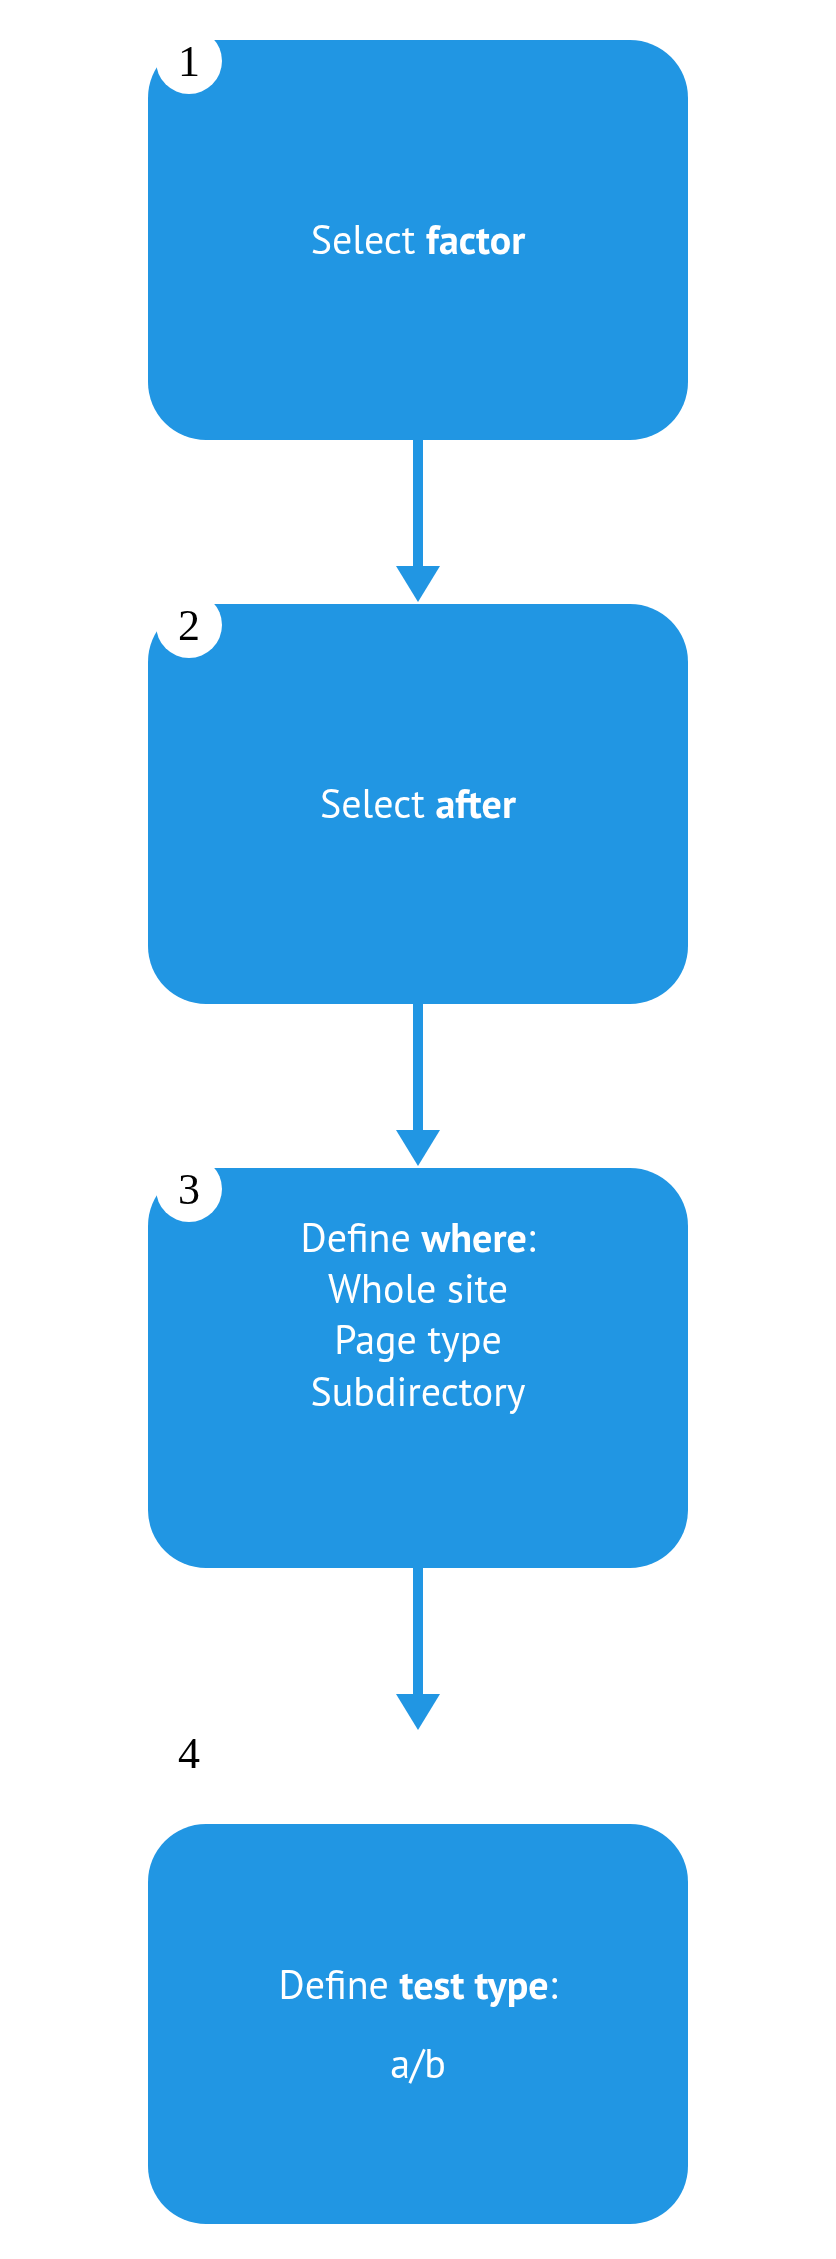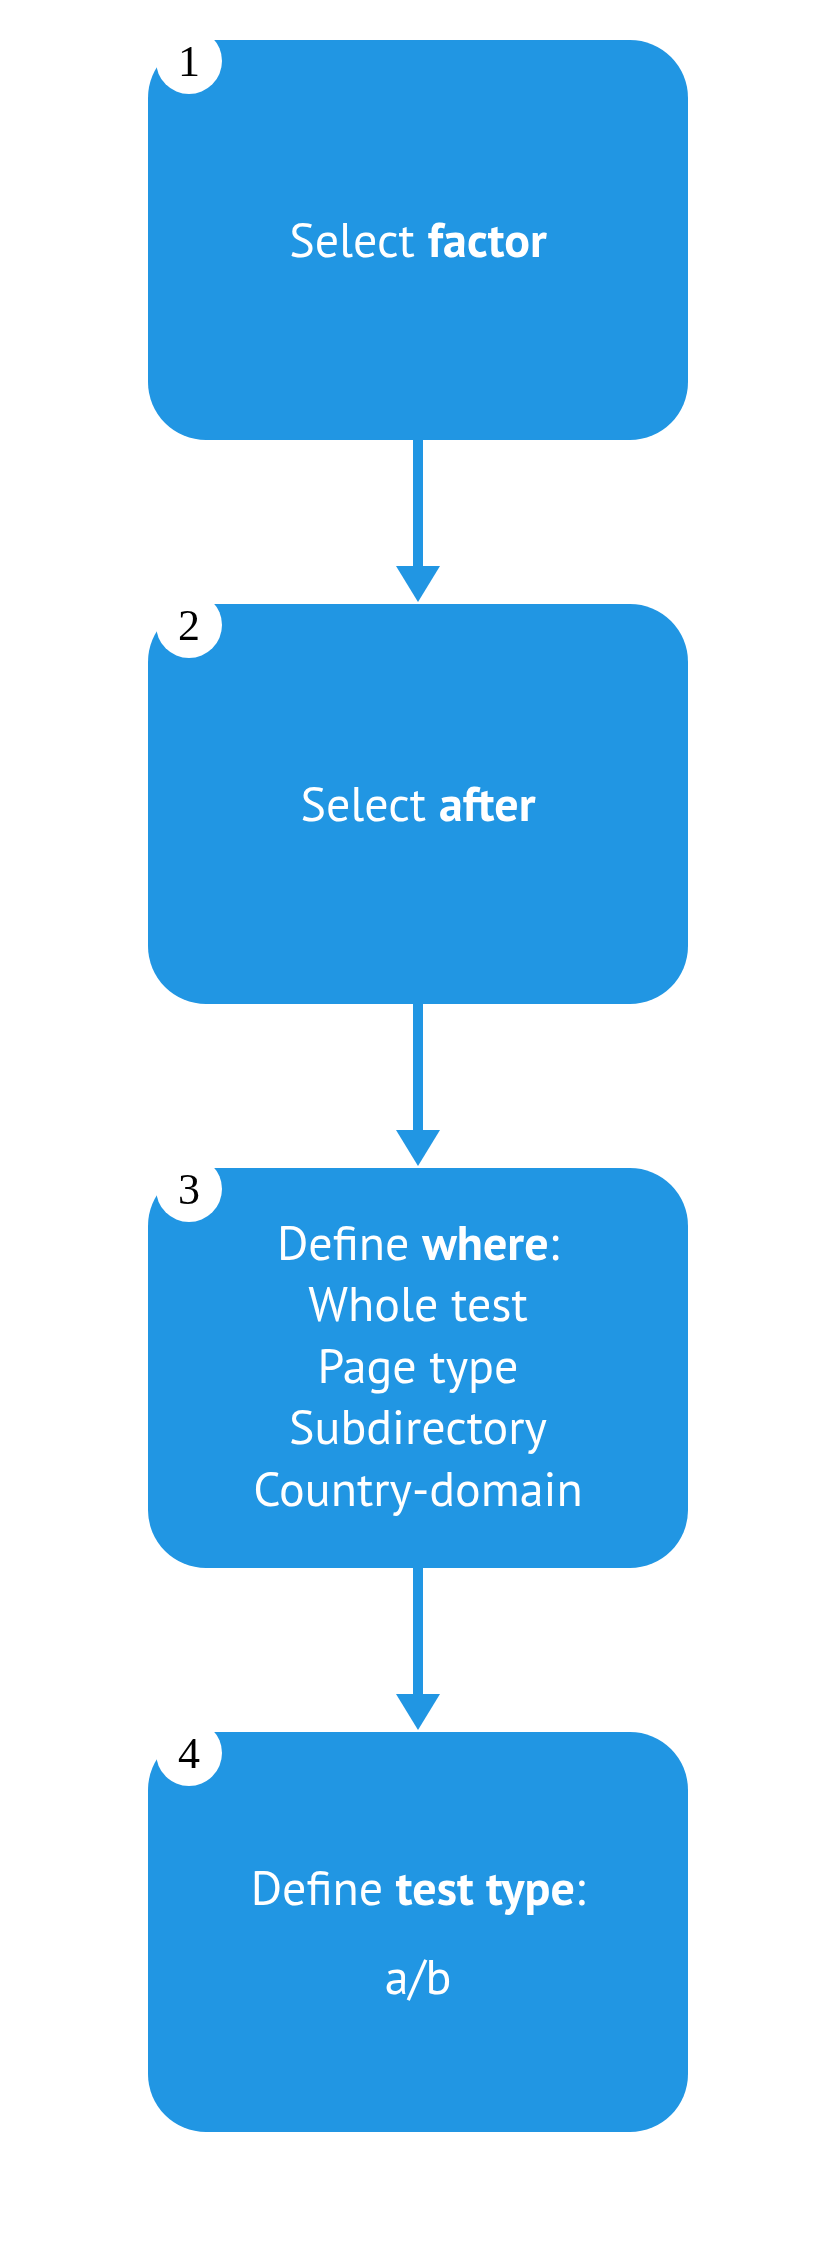"Select factor" .step-box { font-size: 48px -> 40px }
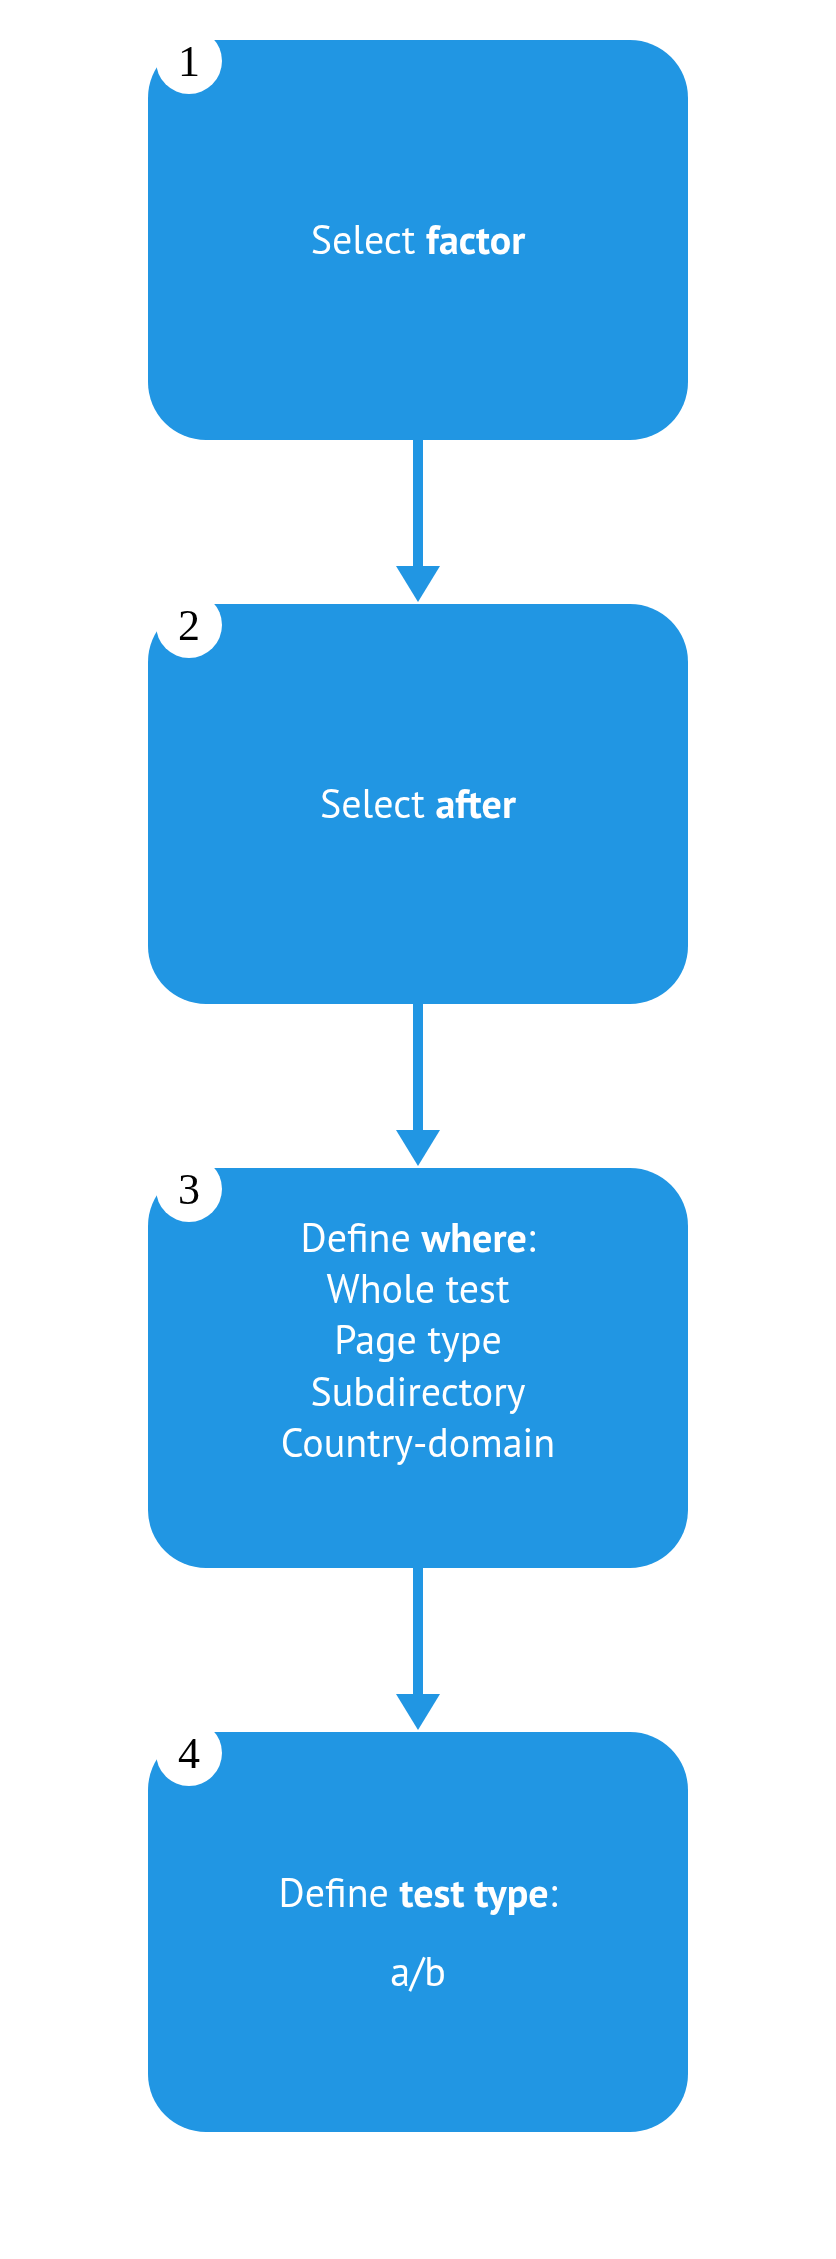"Whole test" span.line { text: test -> site }
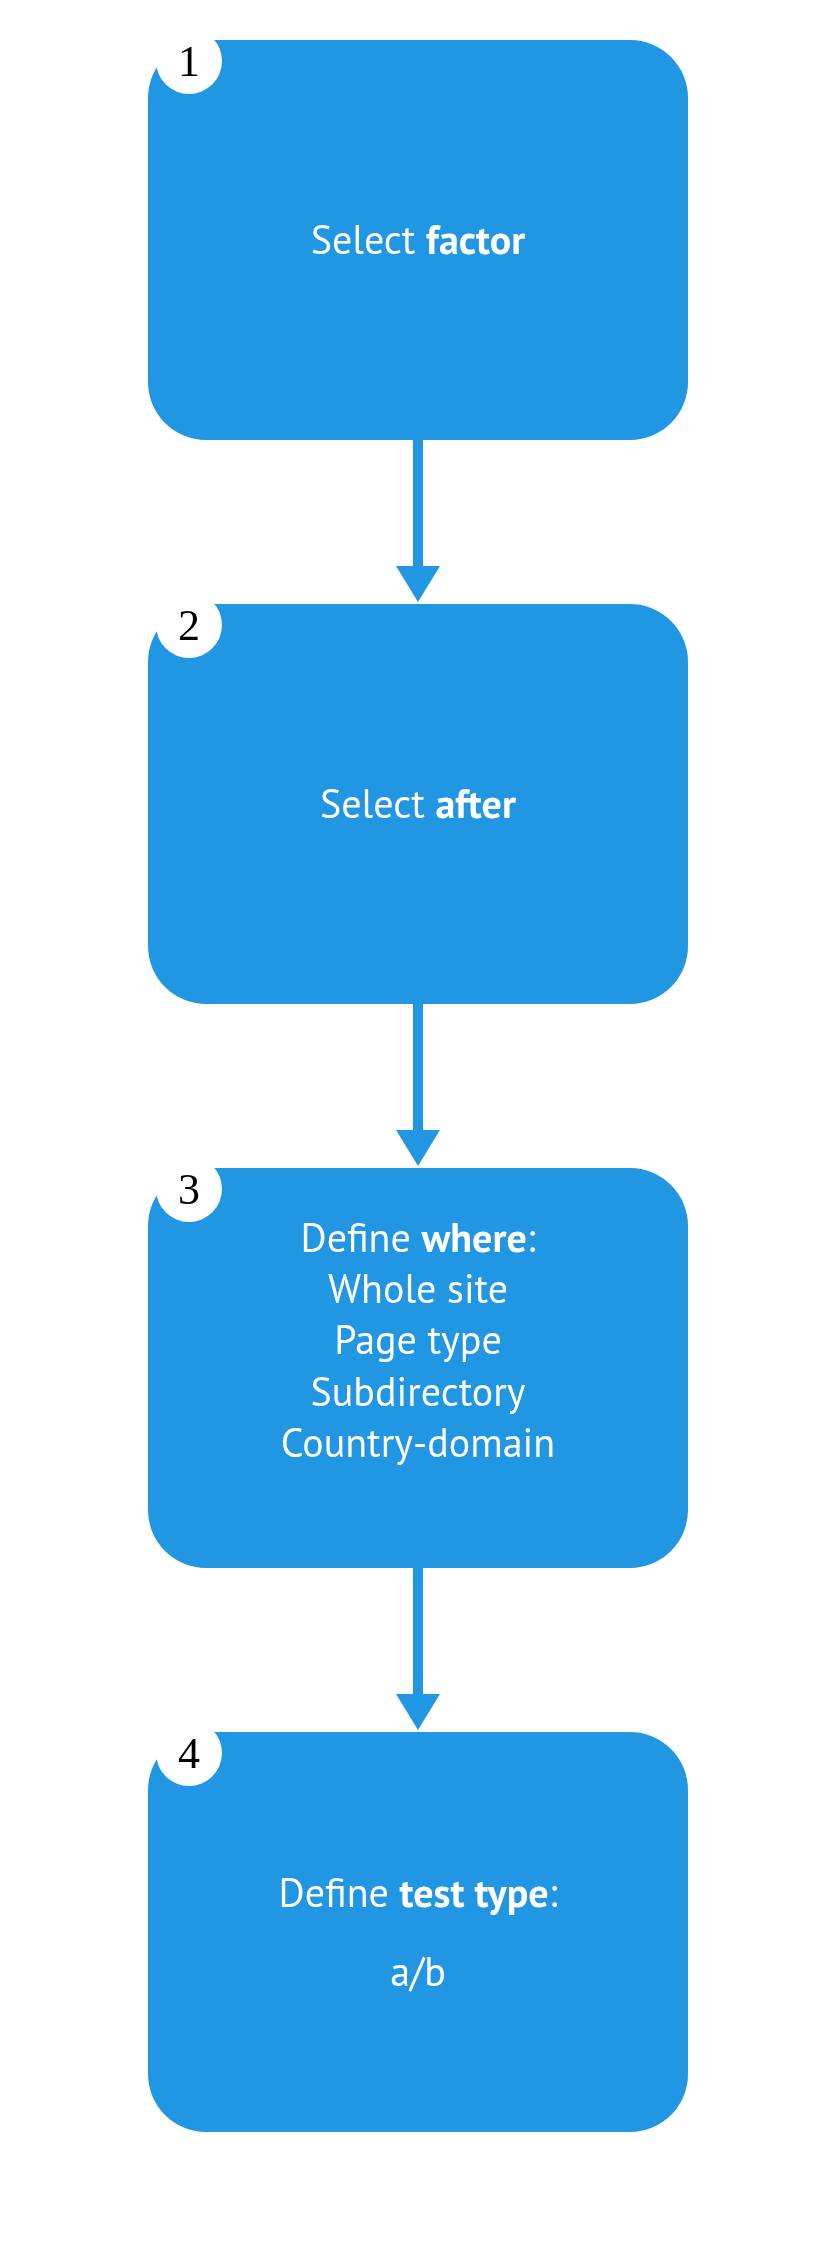"Country-domain" span.line { html: <span>Country-domain</span> -> none }
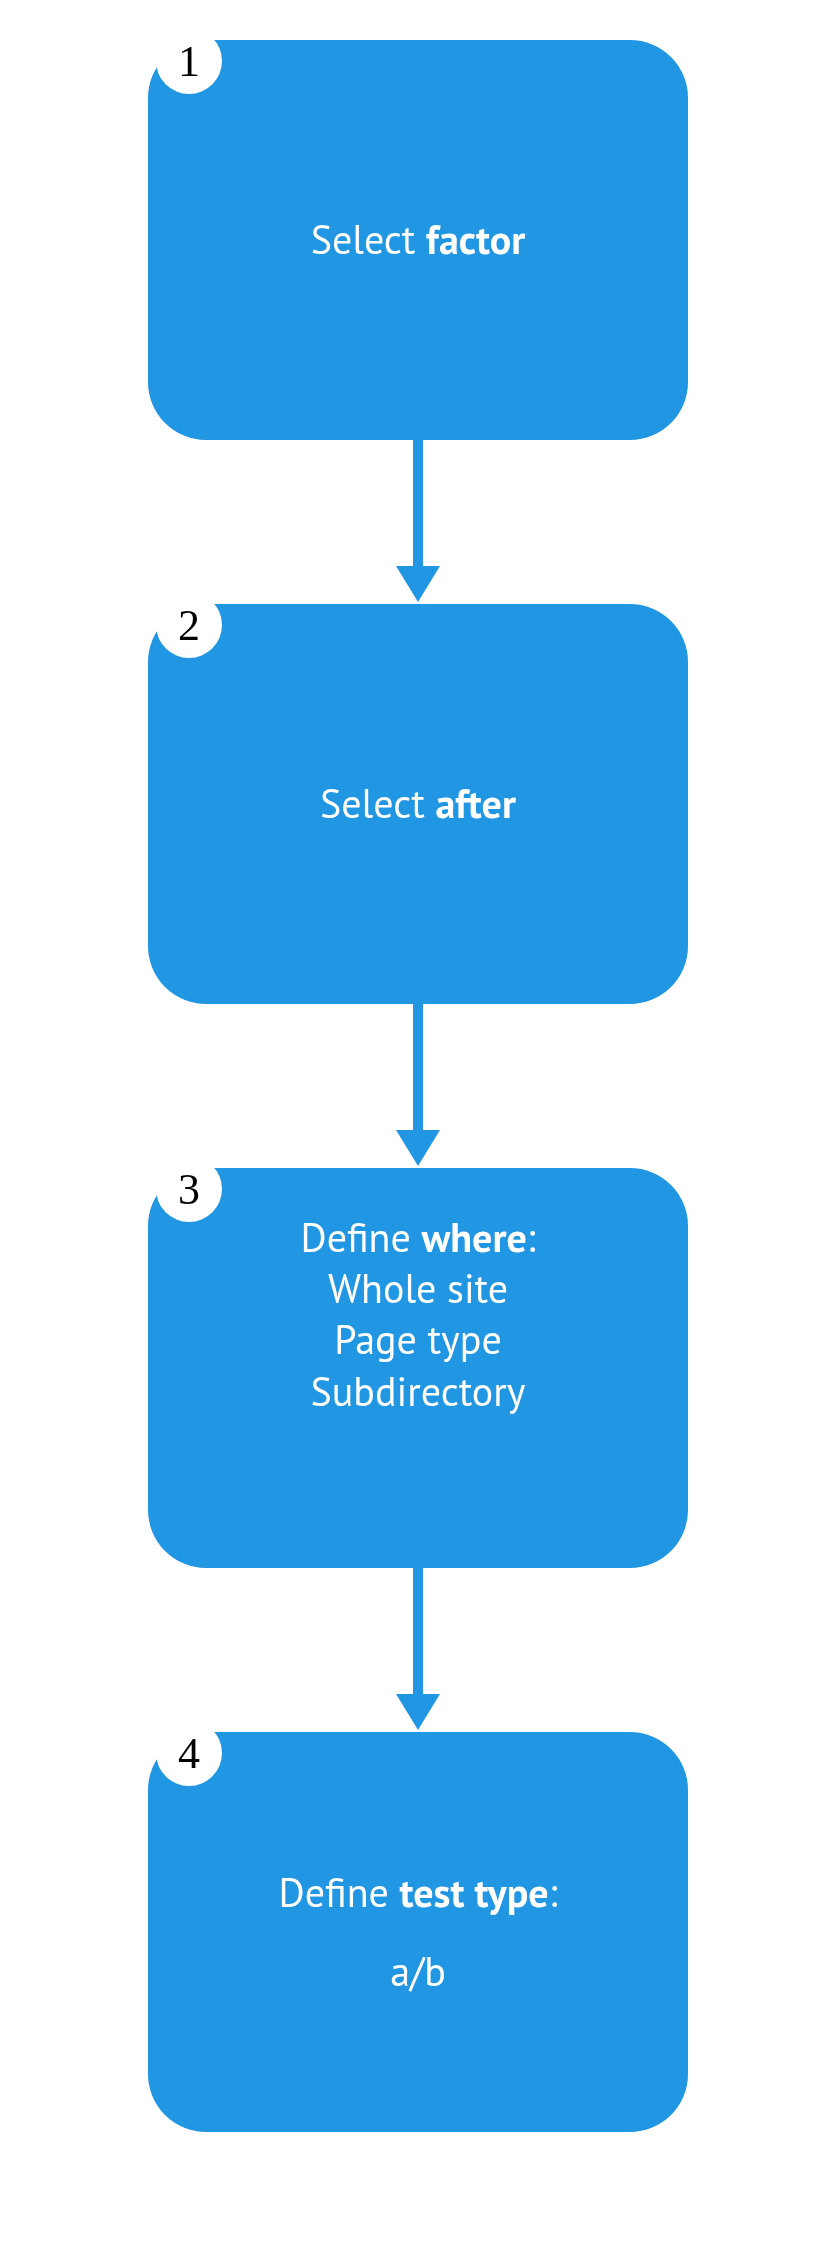"Define test type:" .b4 { top: 1732px -> 1824px }
